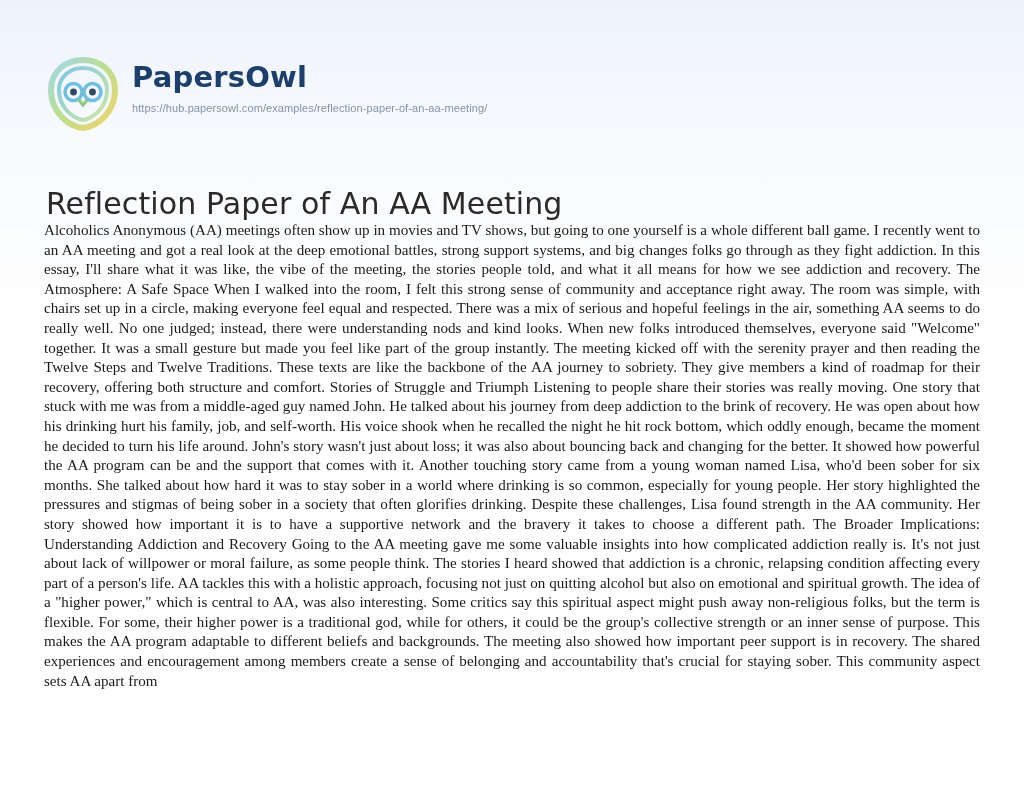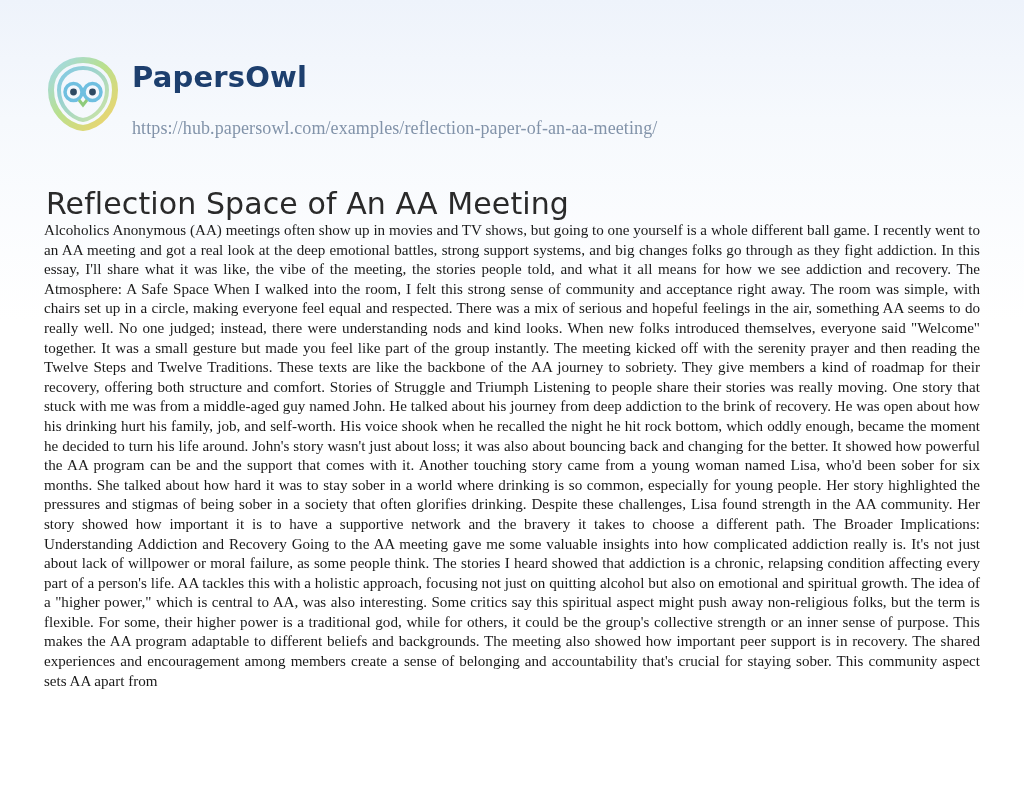"https://hub.papersowl.com/examples/refle" .url { font-family: Liberation Serif, serif -> Liberation Sans, sans-serif; font-size: 18px -> 11px; margin-top: 24px -> 8px }
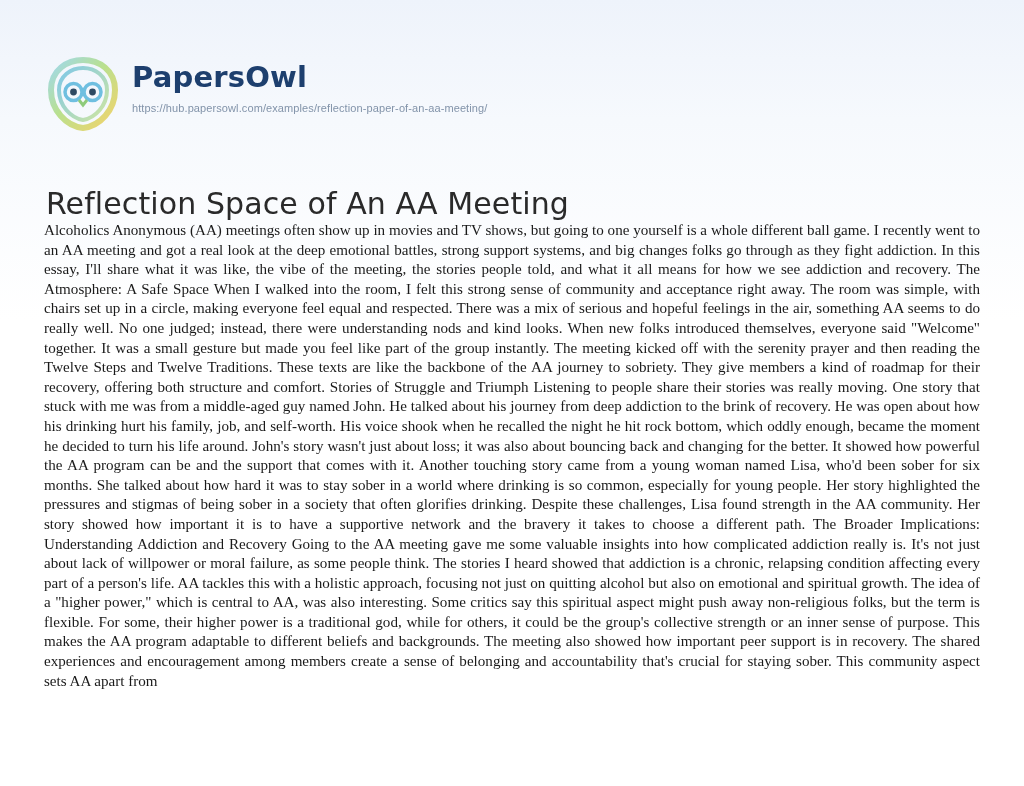"Reflection Space of An AA" h1.title { text: Space -> Paper }
